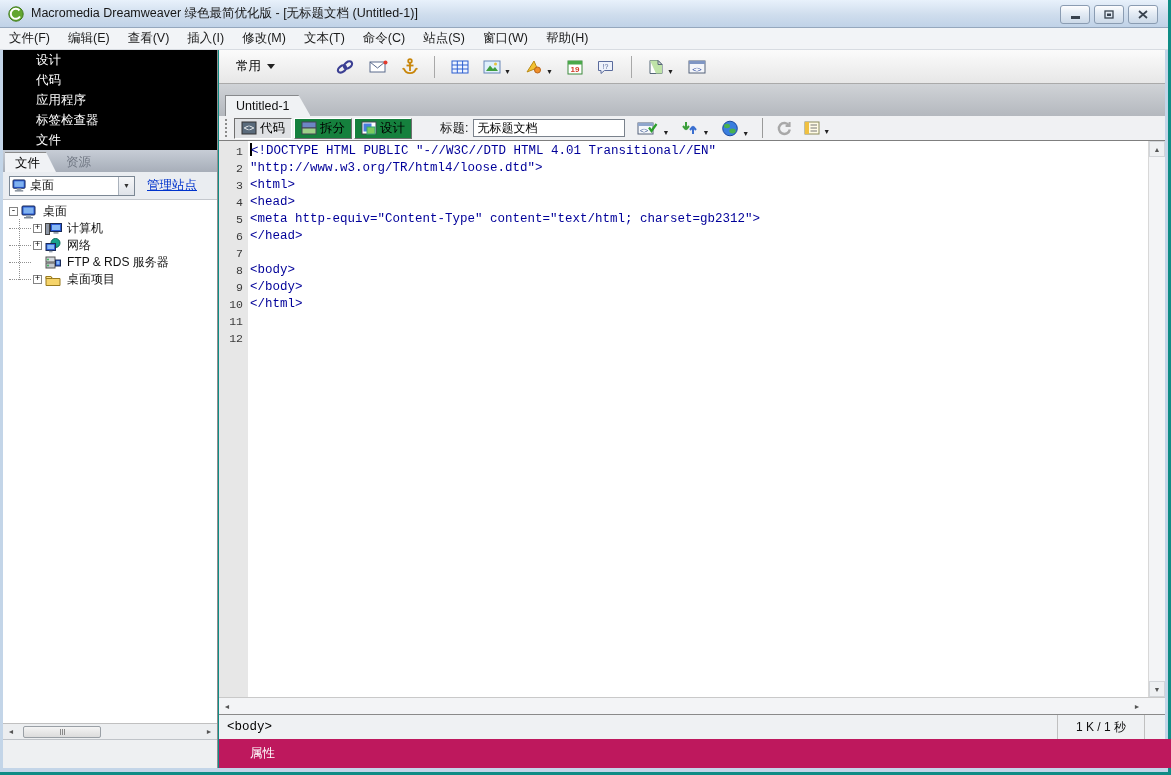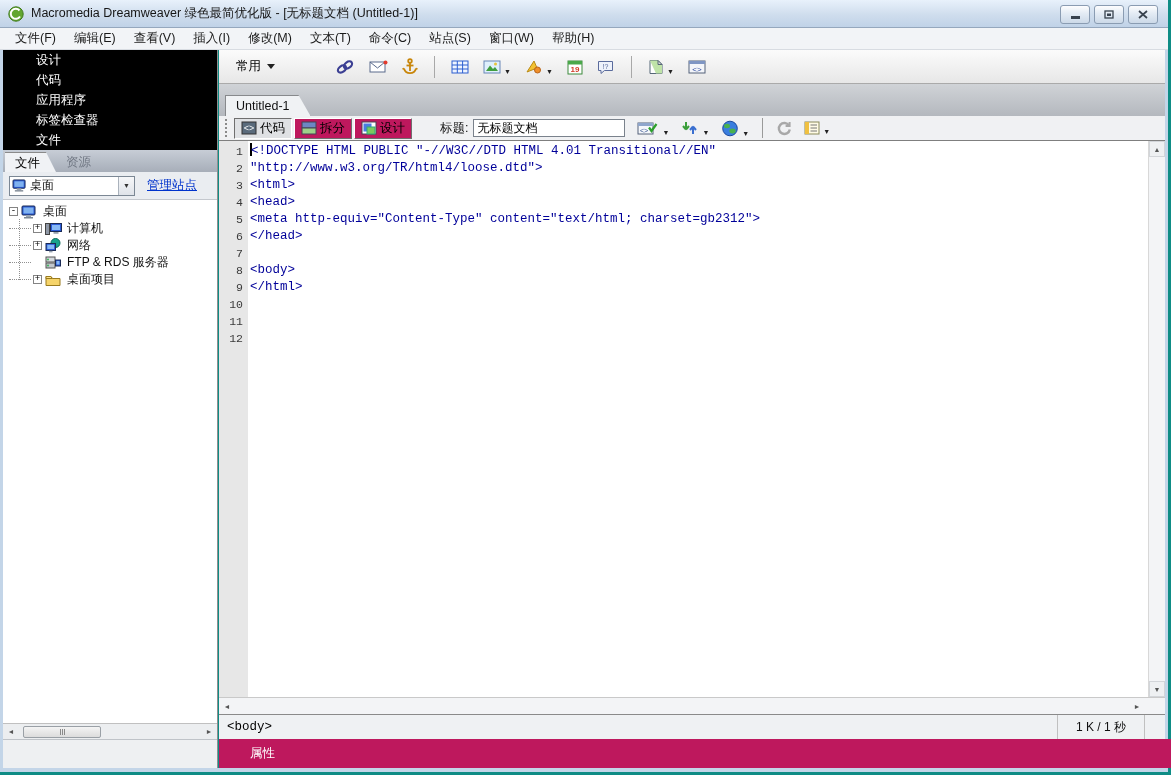"文件(F)" .menubar { padding-left: 6px -> none }
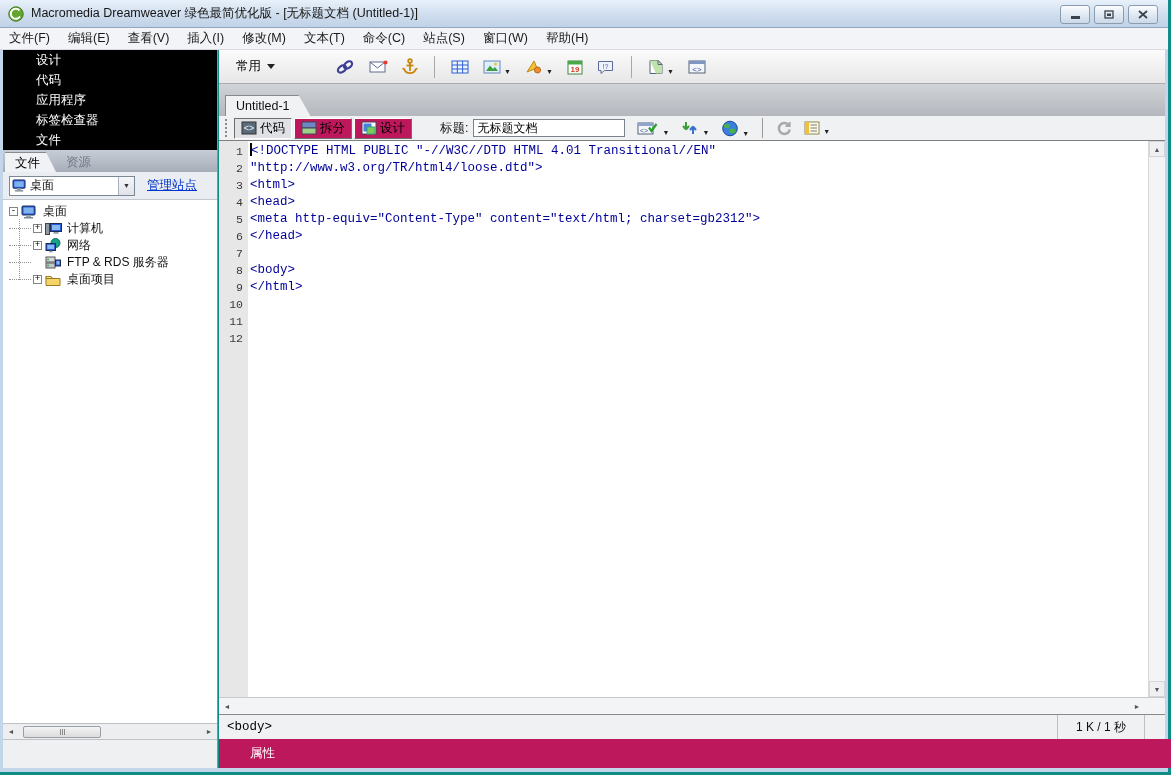"拆分" .vbtn { background: #be185d -> #15803d }
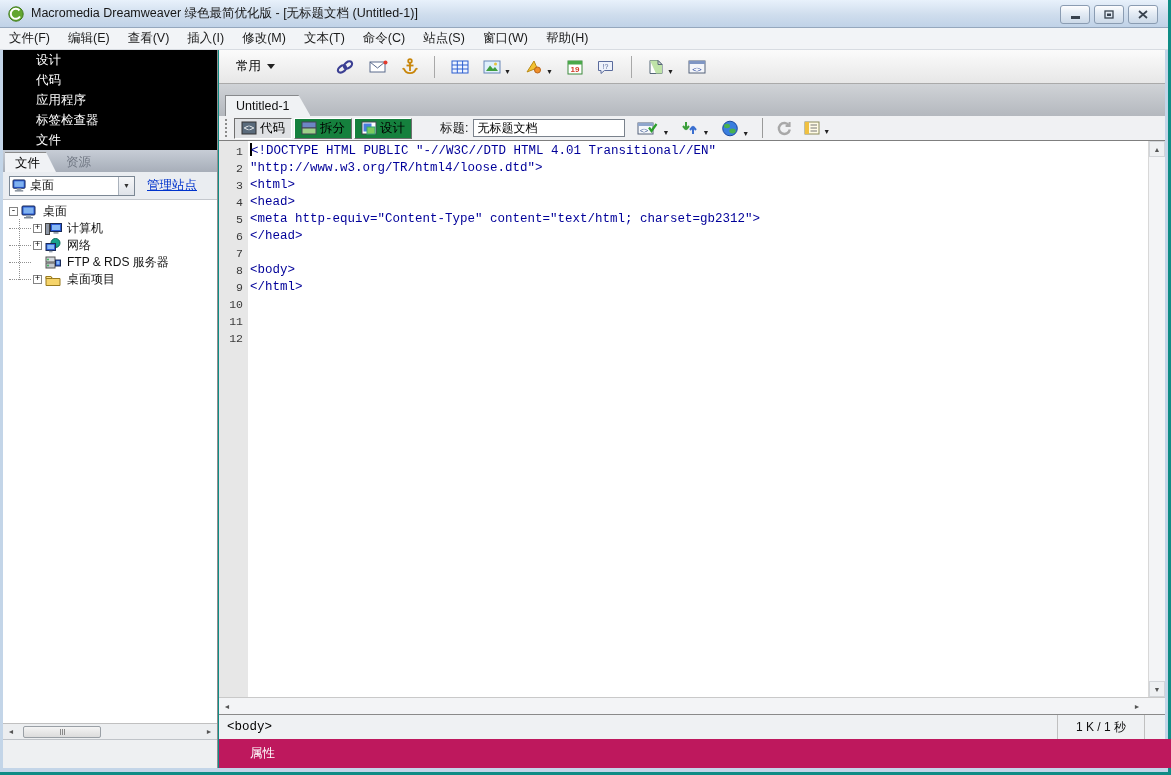"</body>" div.code-line { html: none -> <div><span>&lt;/body&gt;</span></div> }
